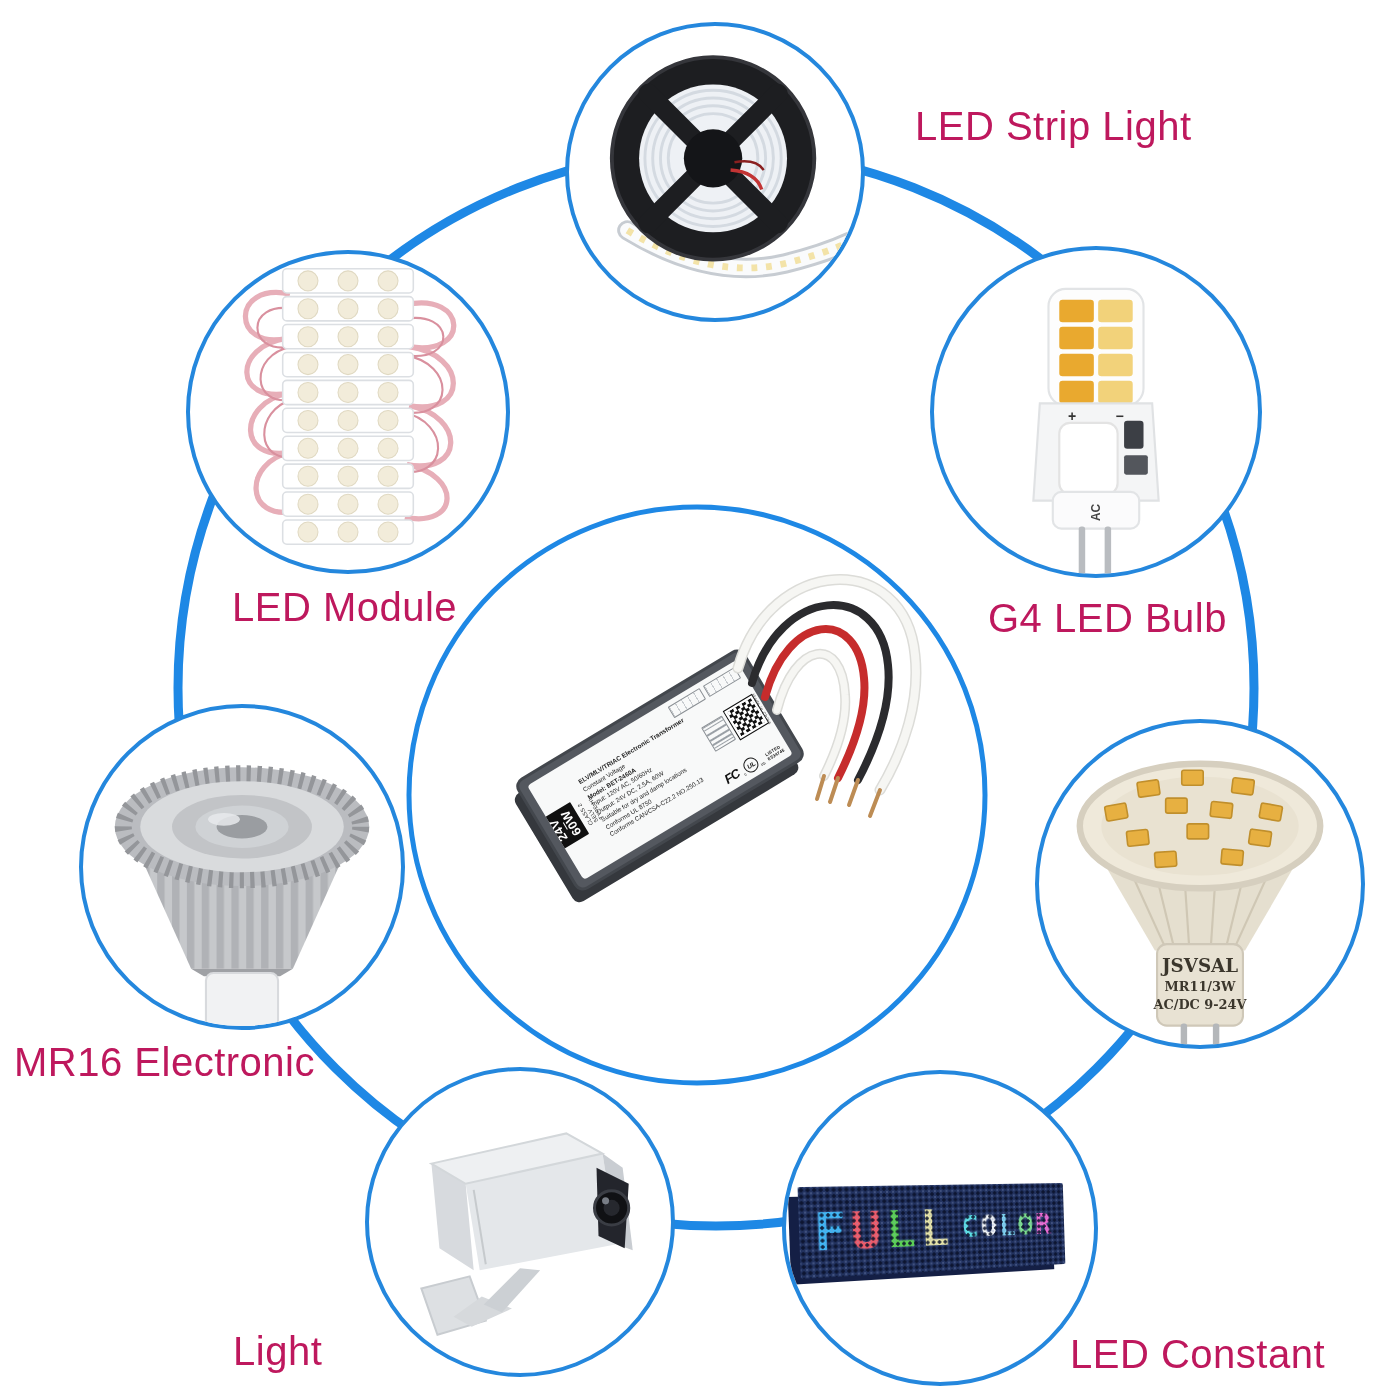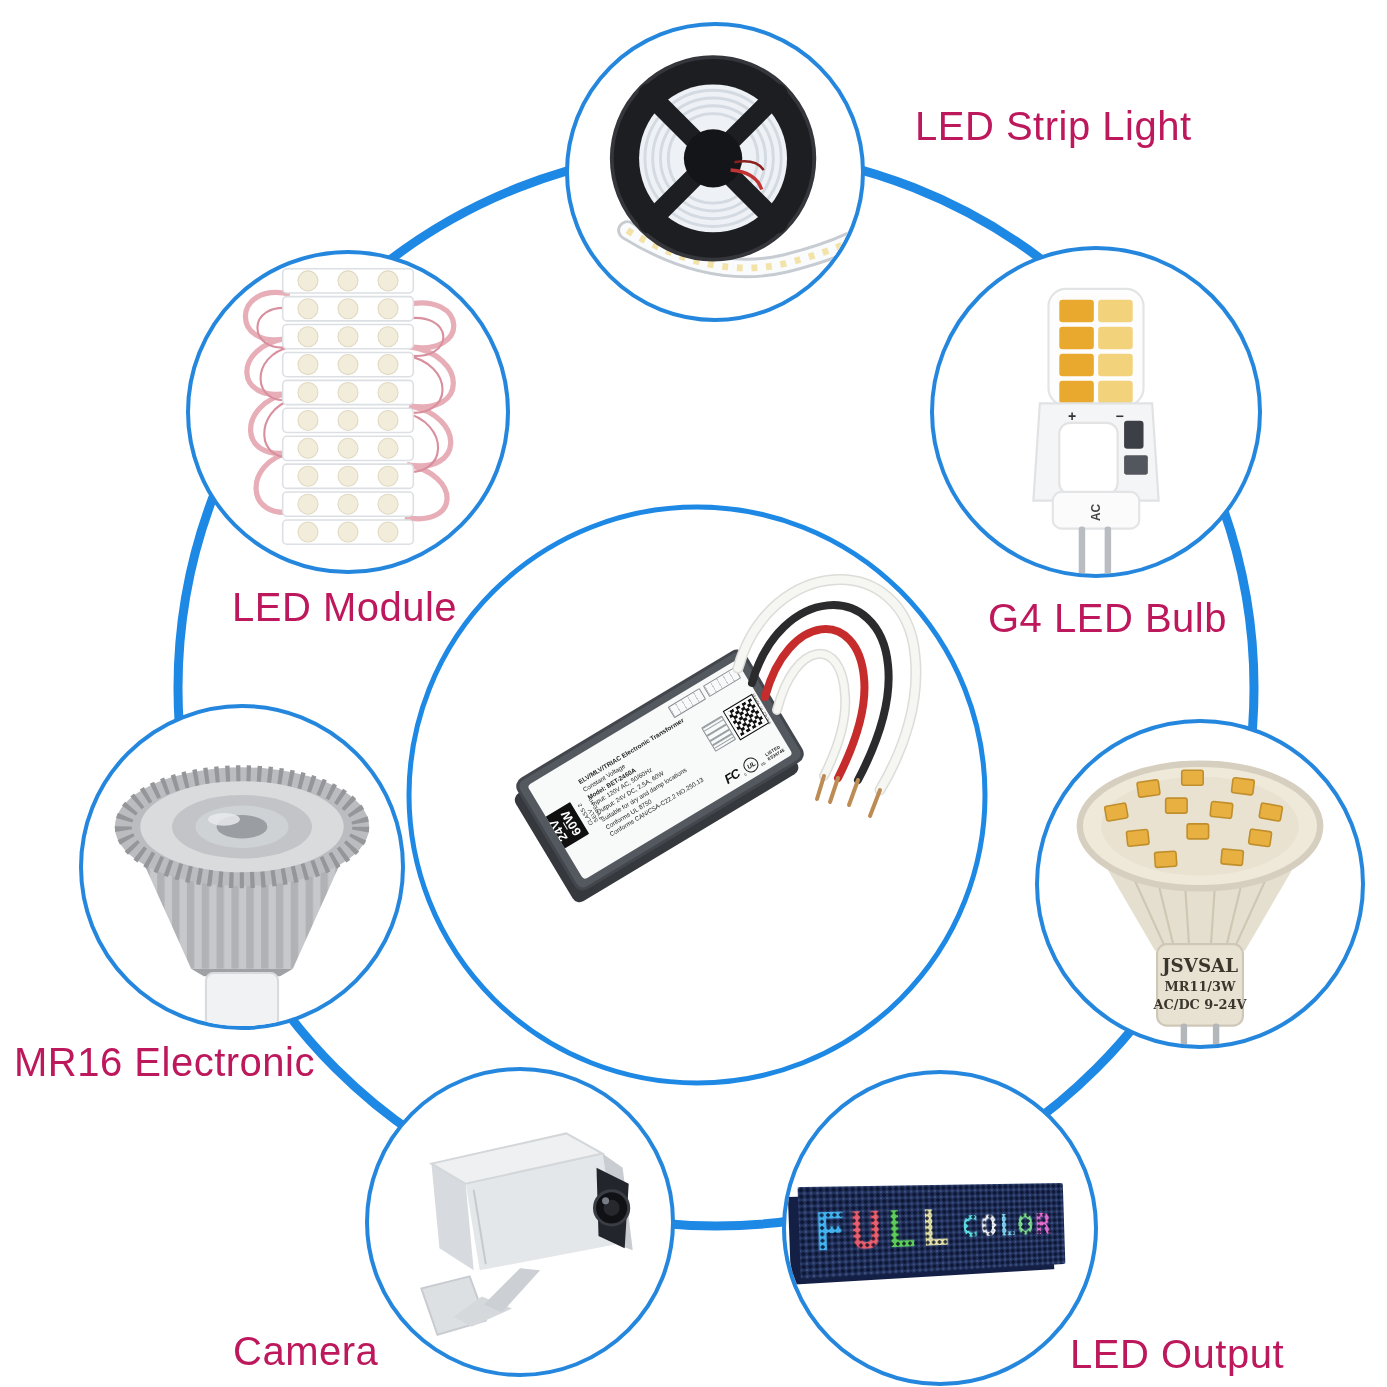"Camera" div.node-label { text: Camera -> Light }
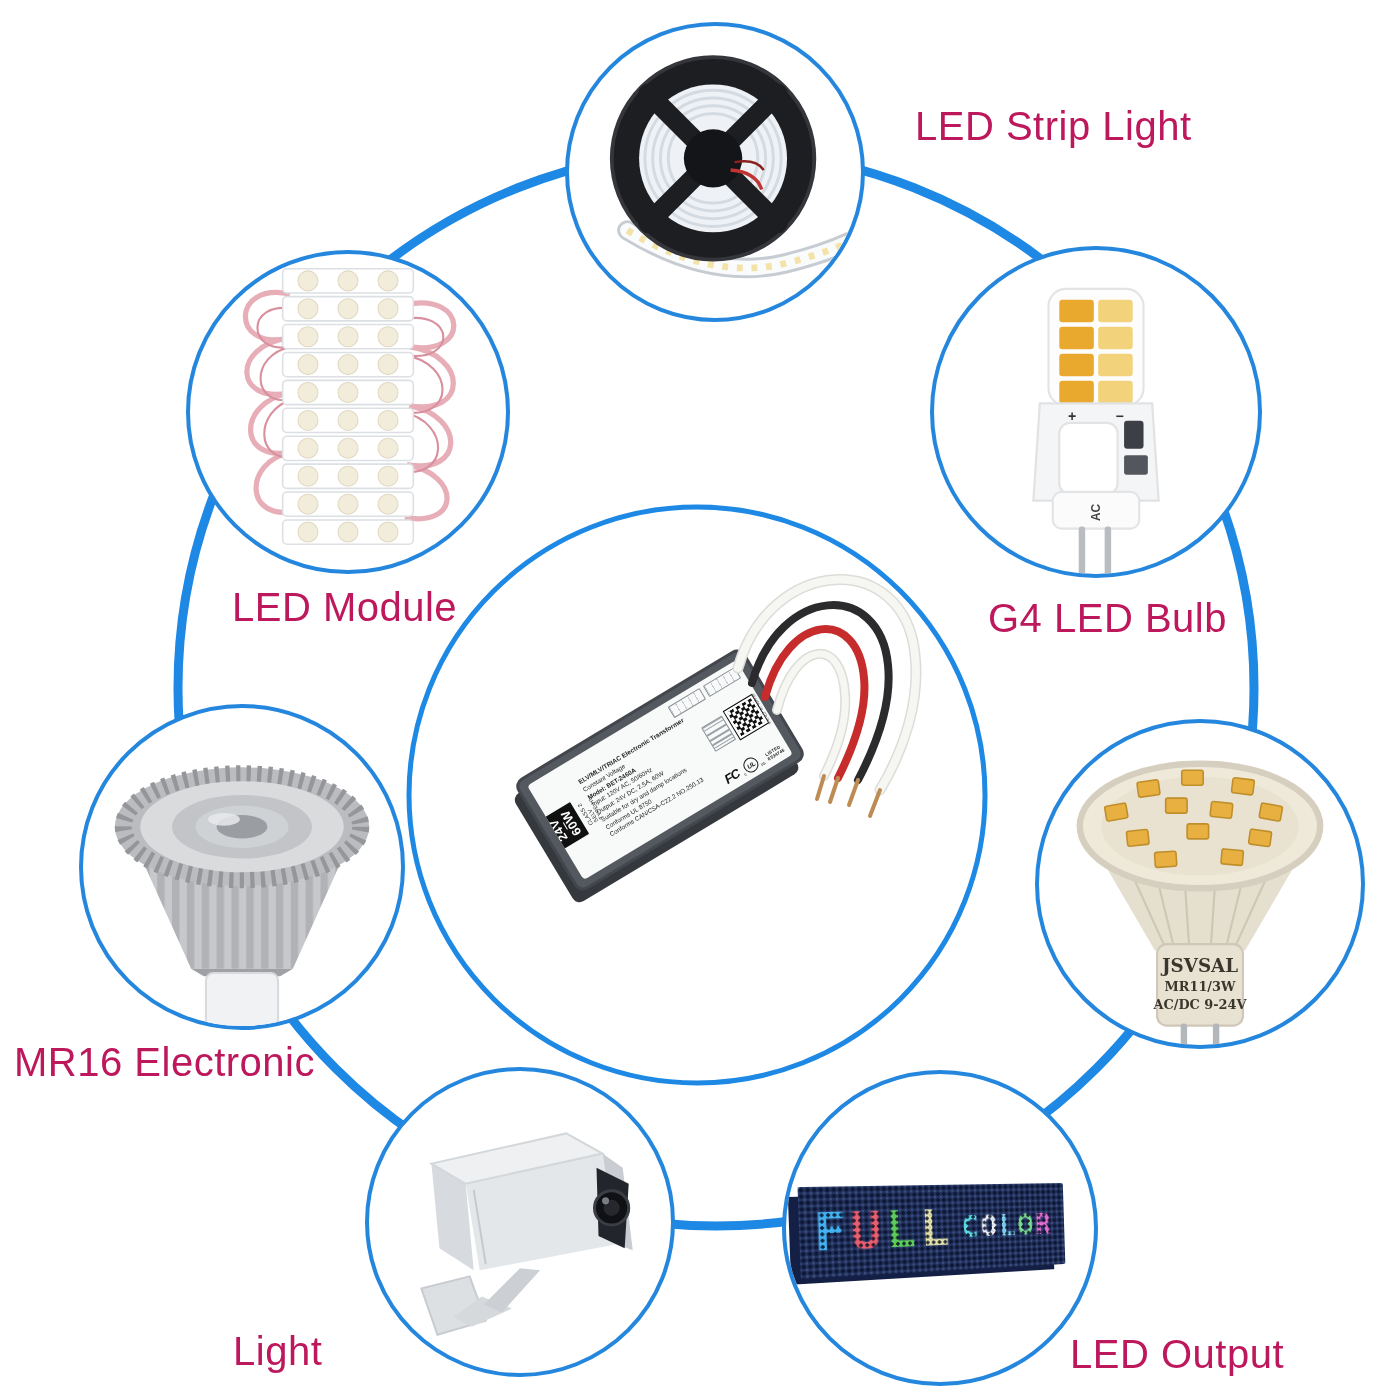"LED Output" div.node-label { text: Output -> Constant }
